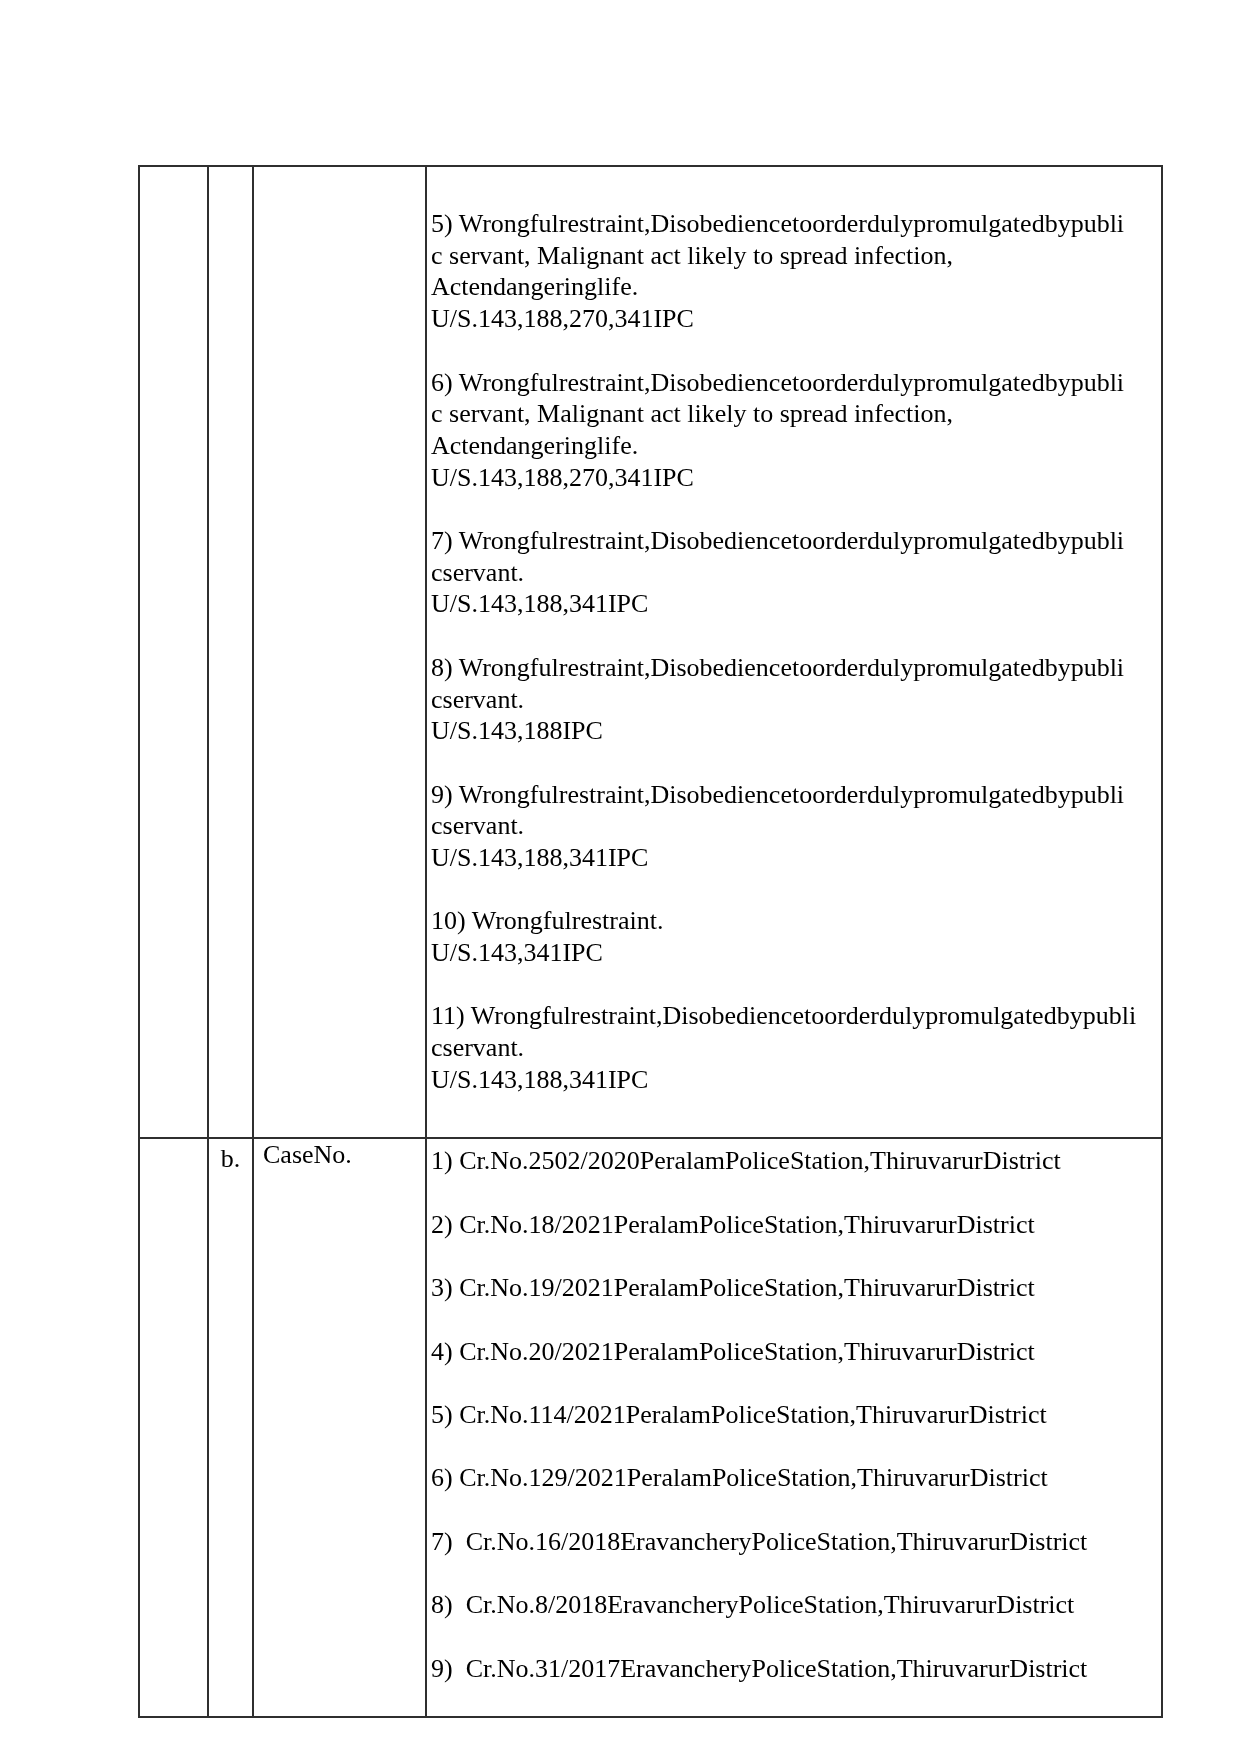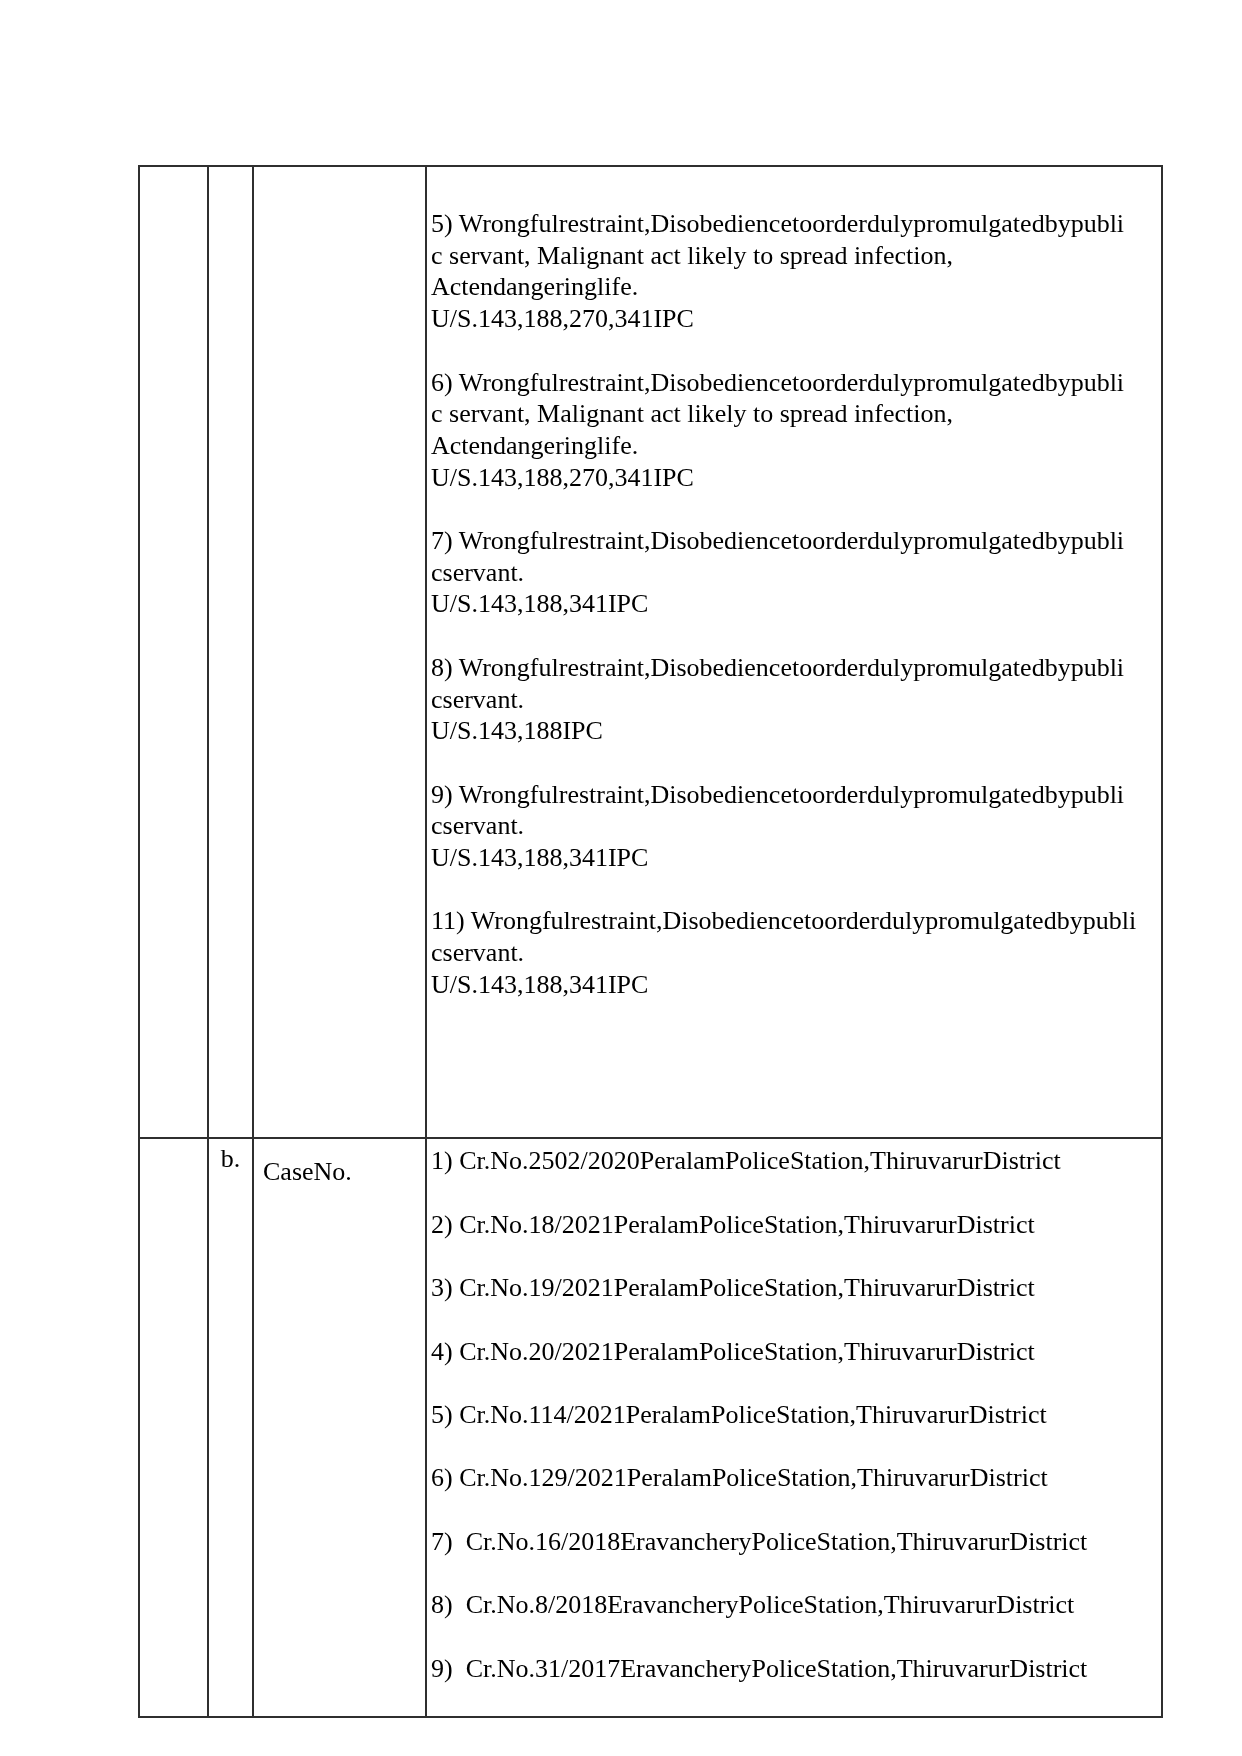"10) Wrongfulrestraint." div.offence-block { html: none -> <div>10) Wrongfulrestraint. U/S.143,341IPC</div> }
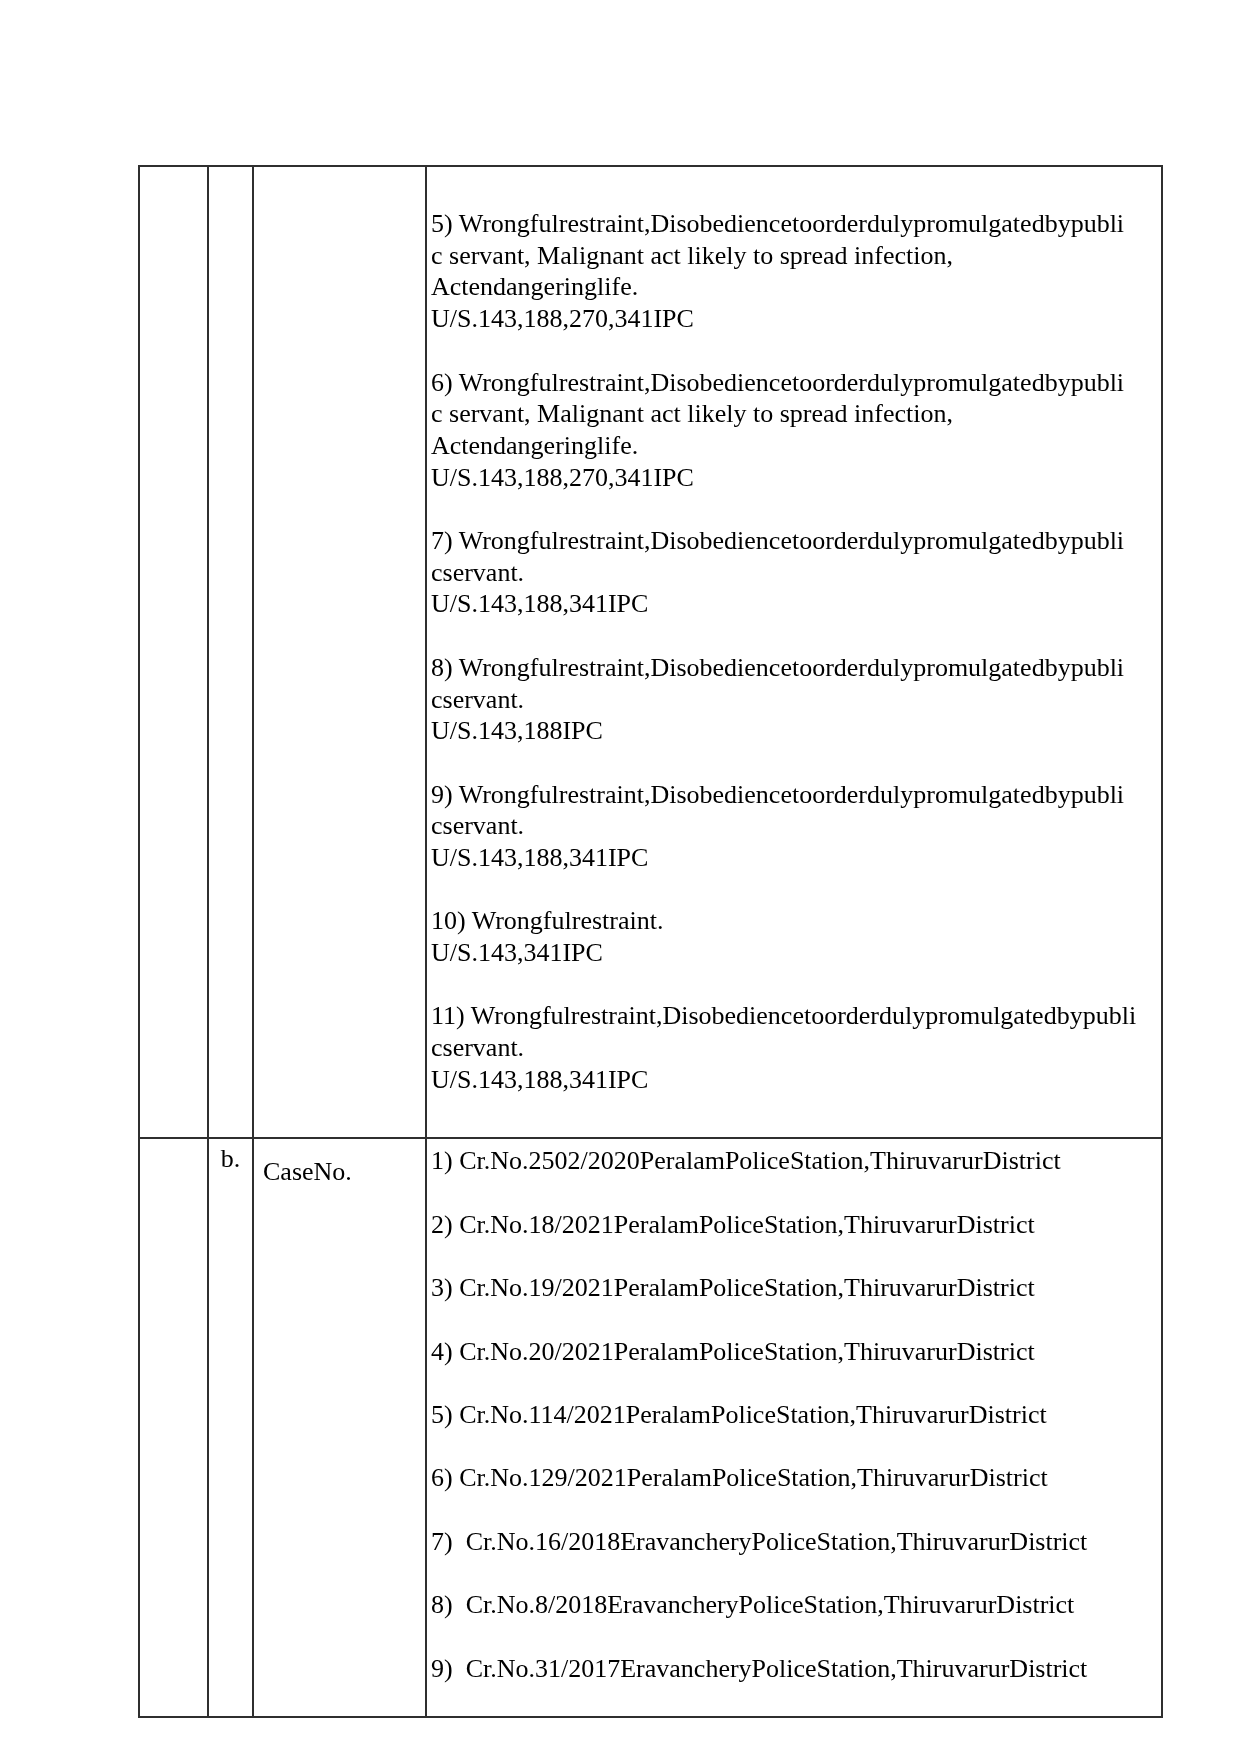"CaseNo." .label-cell-heading { padding-top: 17px -> 0 }
